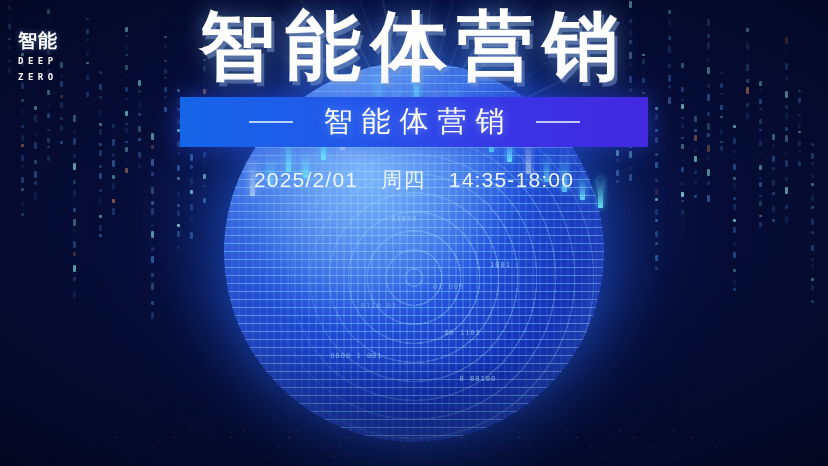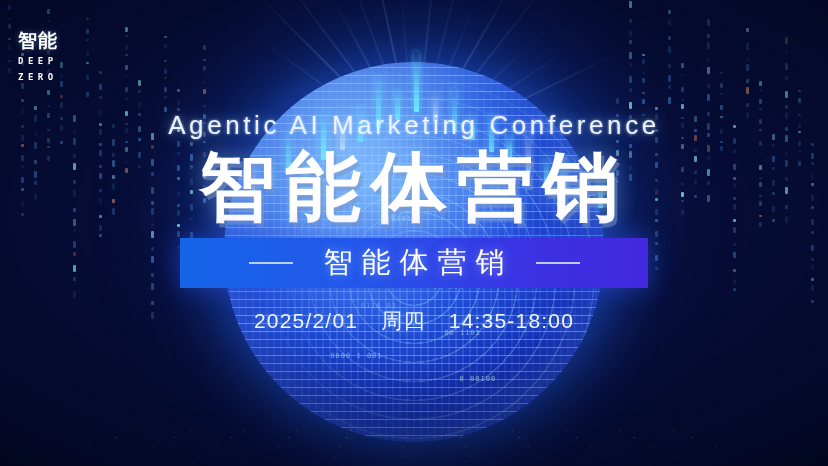"Agentic AI Marketing Conference" div.eyebrow { html: <div>Agentic AI Marketing Conference</div> -> none }
